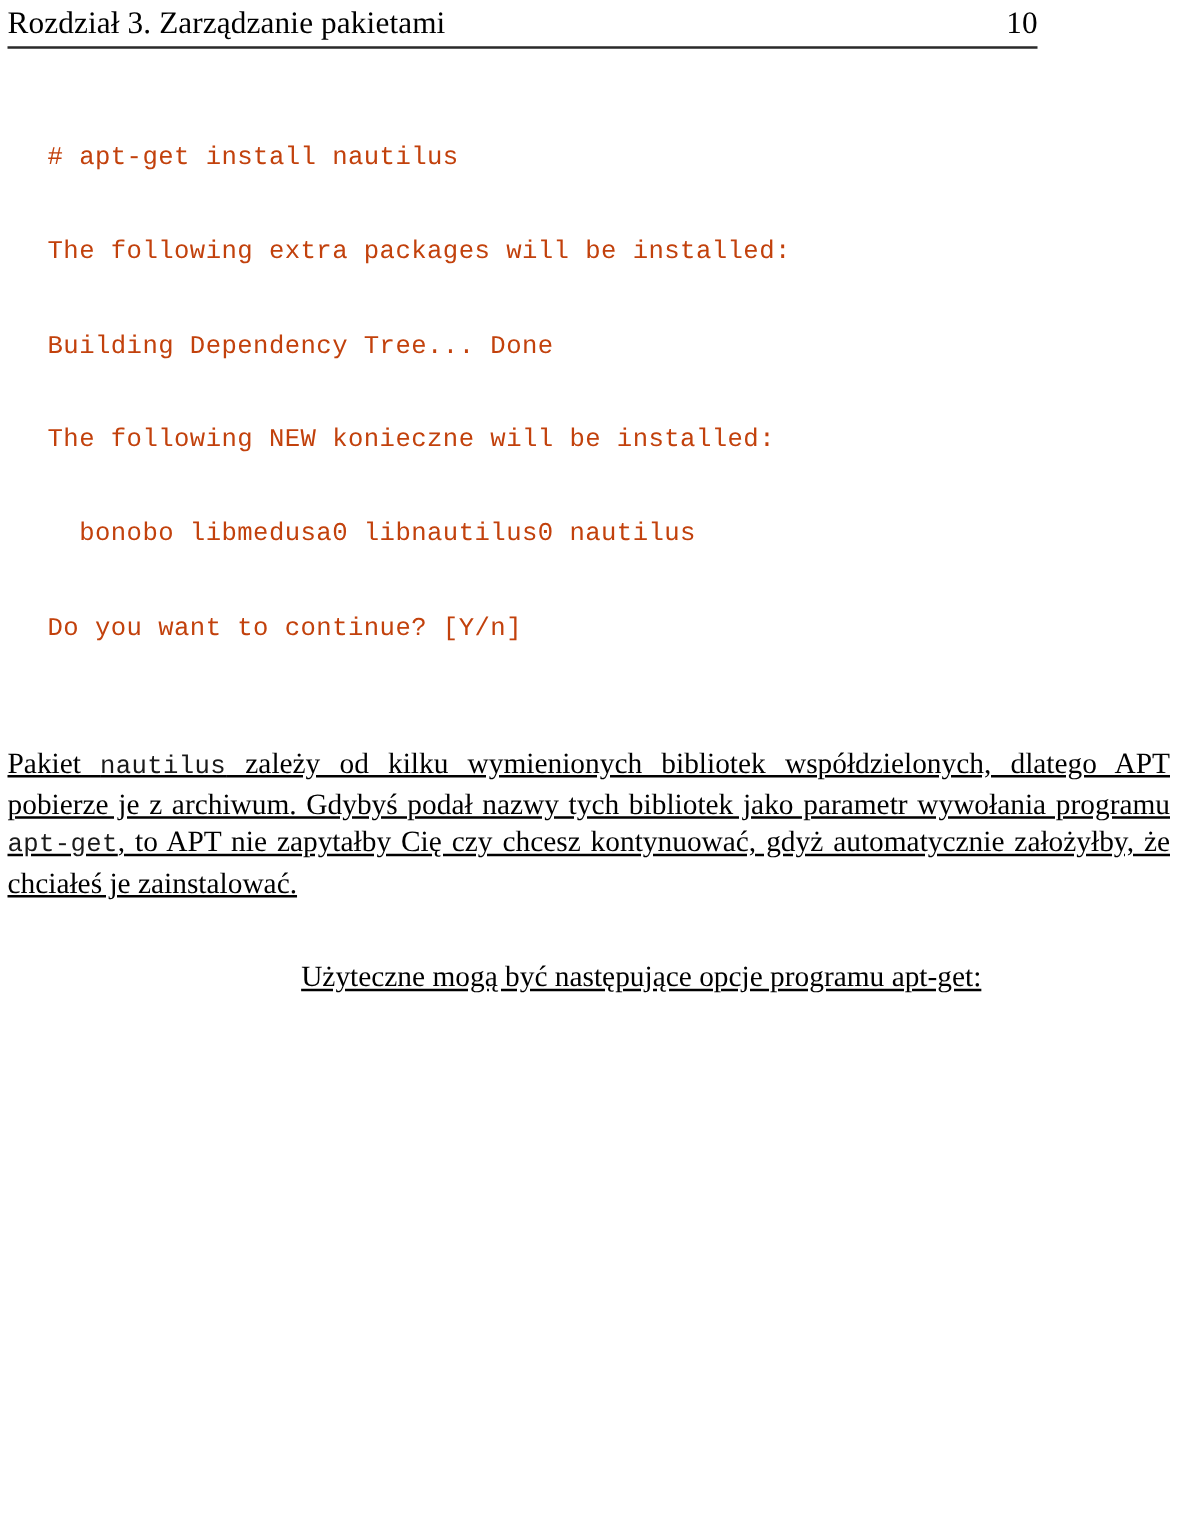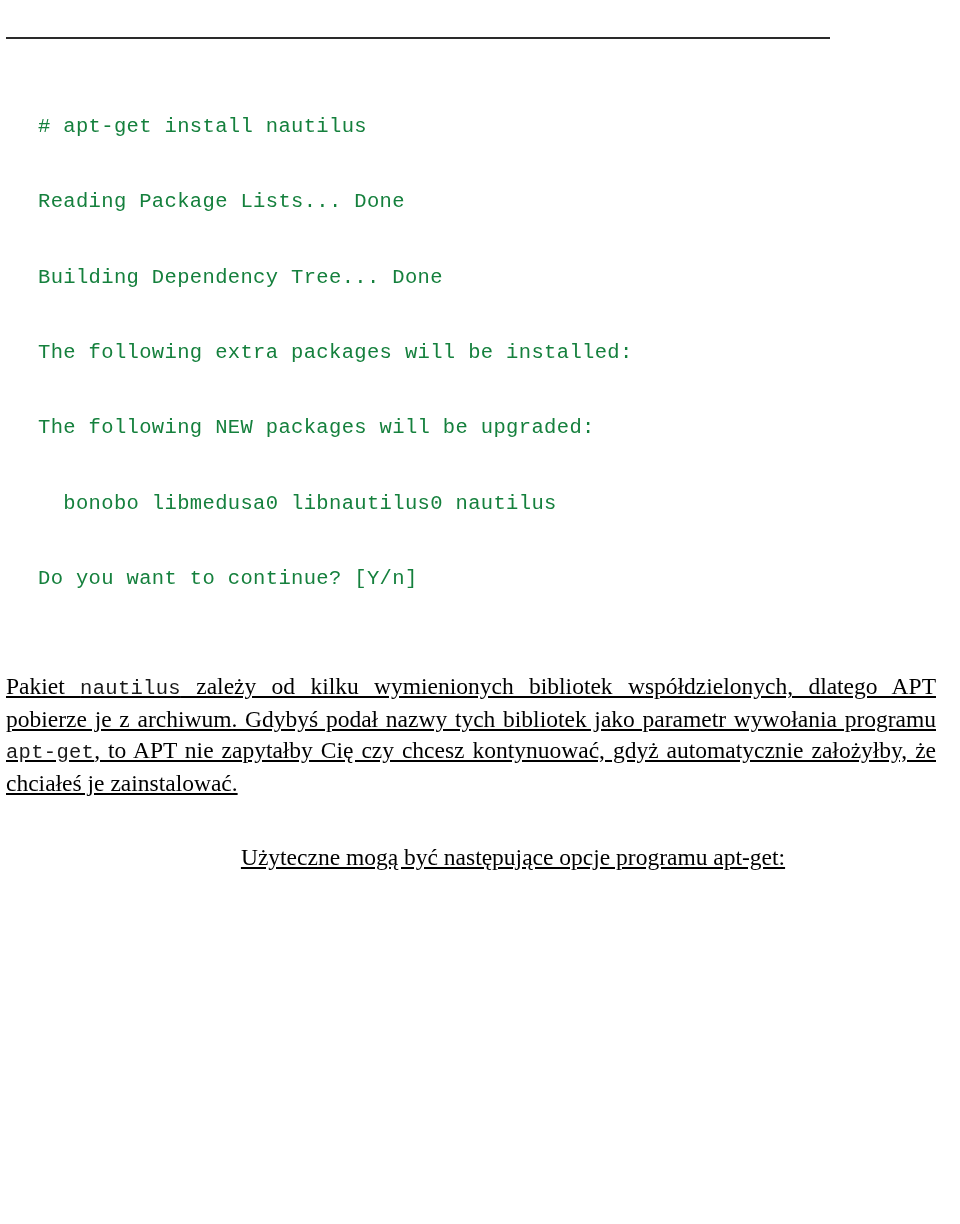"Rozdział 3. Zarządzanie pakietami" div.page-header { html: none -> <div> <span>Rozdział 3. Zarządzanie pakietami</span> <span>10</span> </div> }
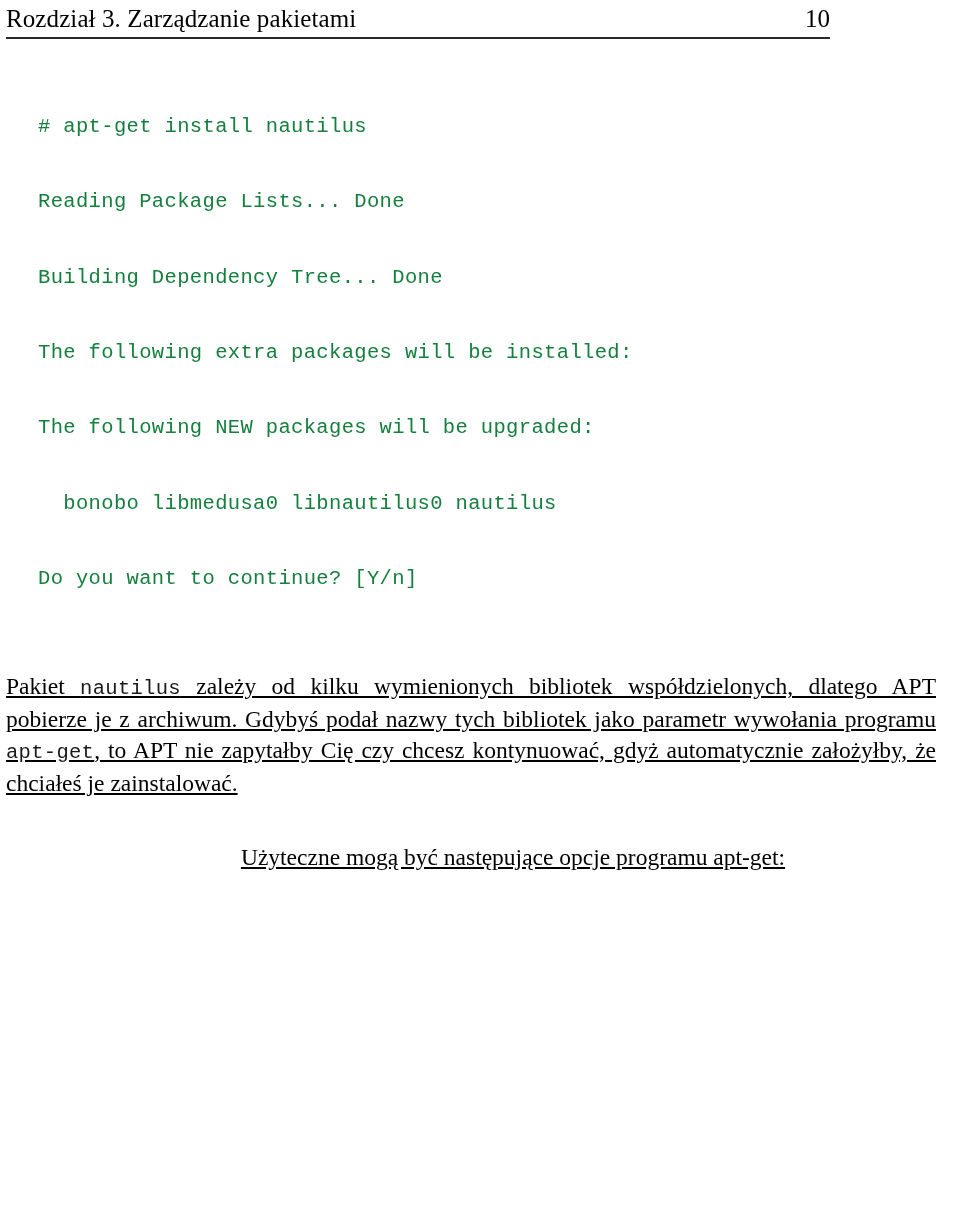"# apt-get install nautilus" .code-block { color: #15803d -> #c2410c }
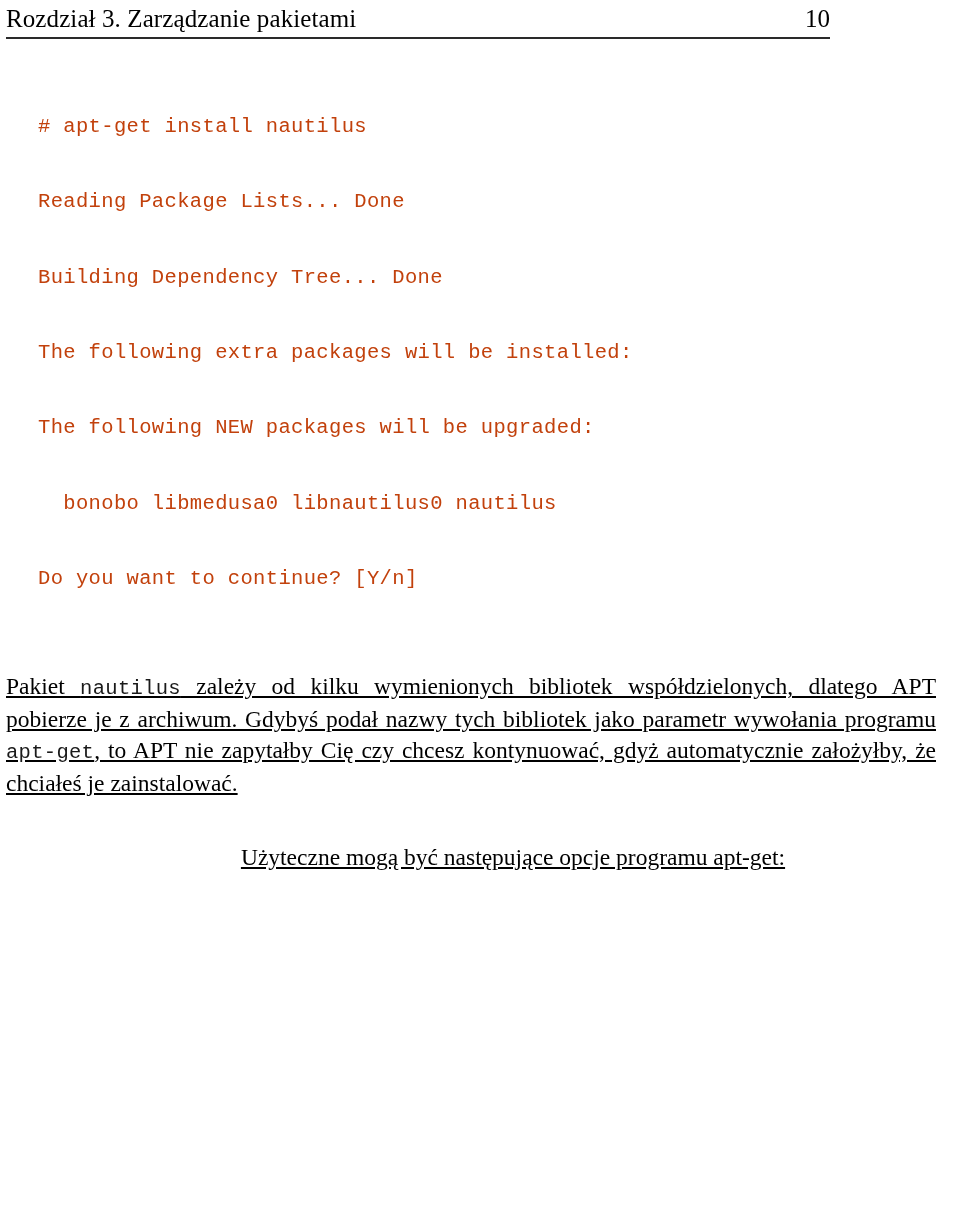"Reading Package Lists... Done" span.ln { html: <span>Reading Package Lists... Done</span> -> none }
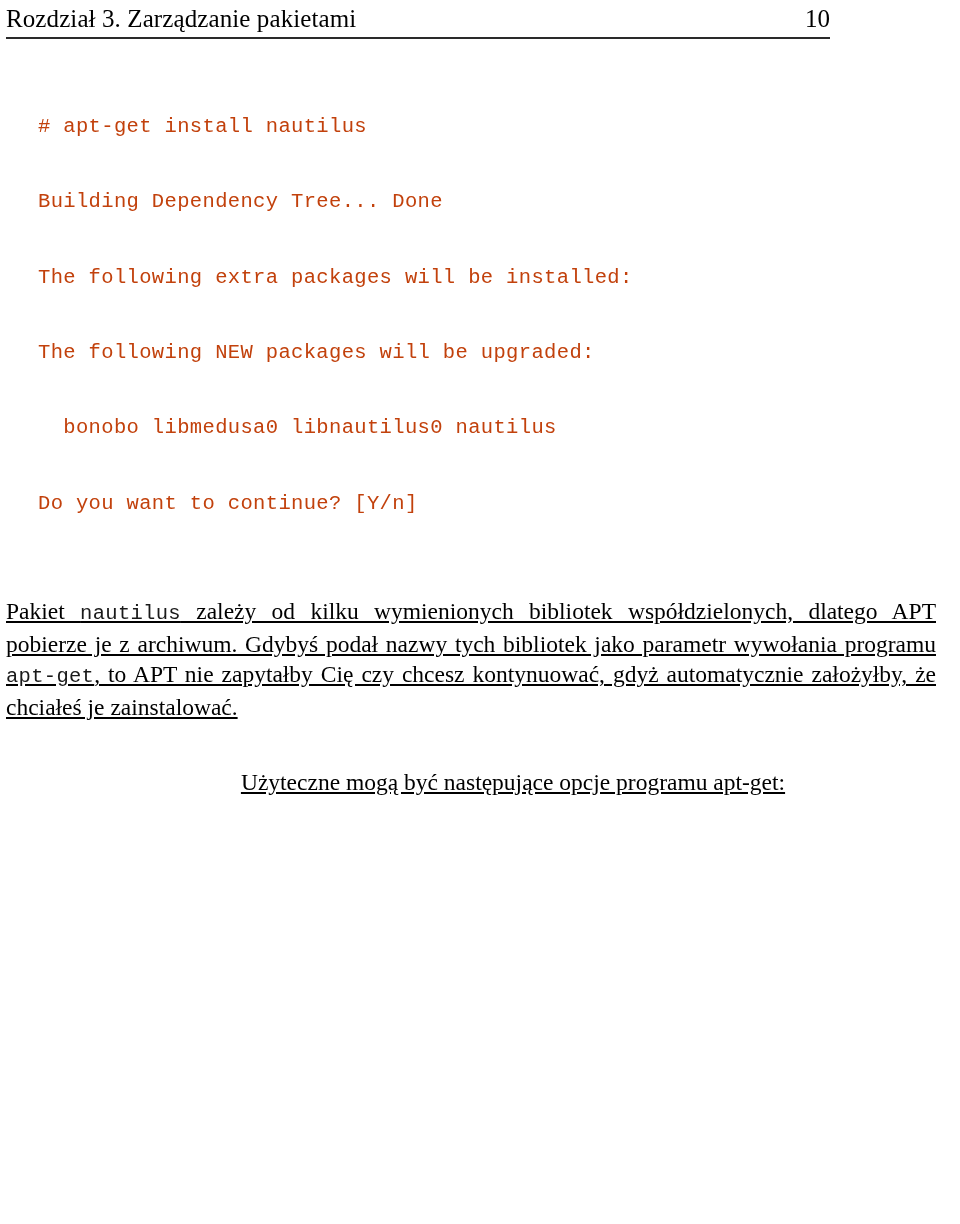"Building Dependency Tree... Done" span.ln { order: before "The following extra packages will" -> after "The following extra packages will" }
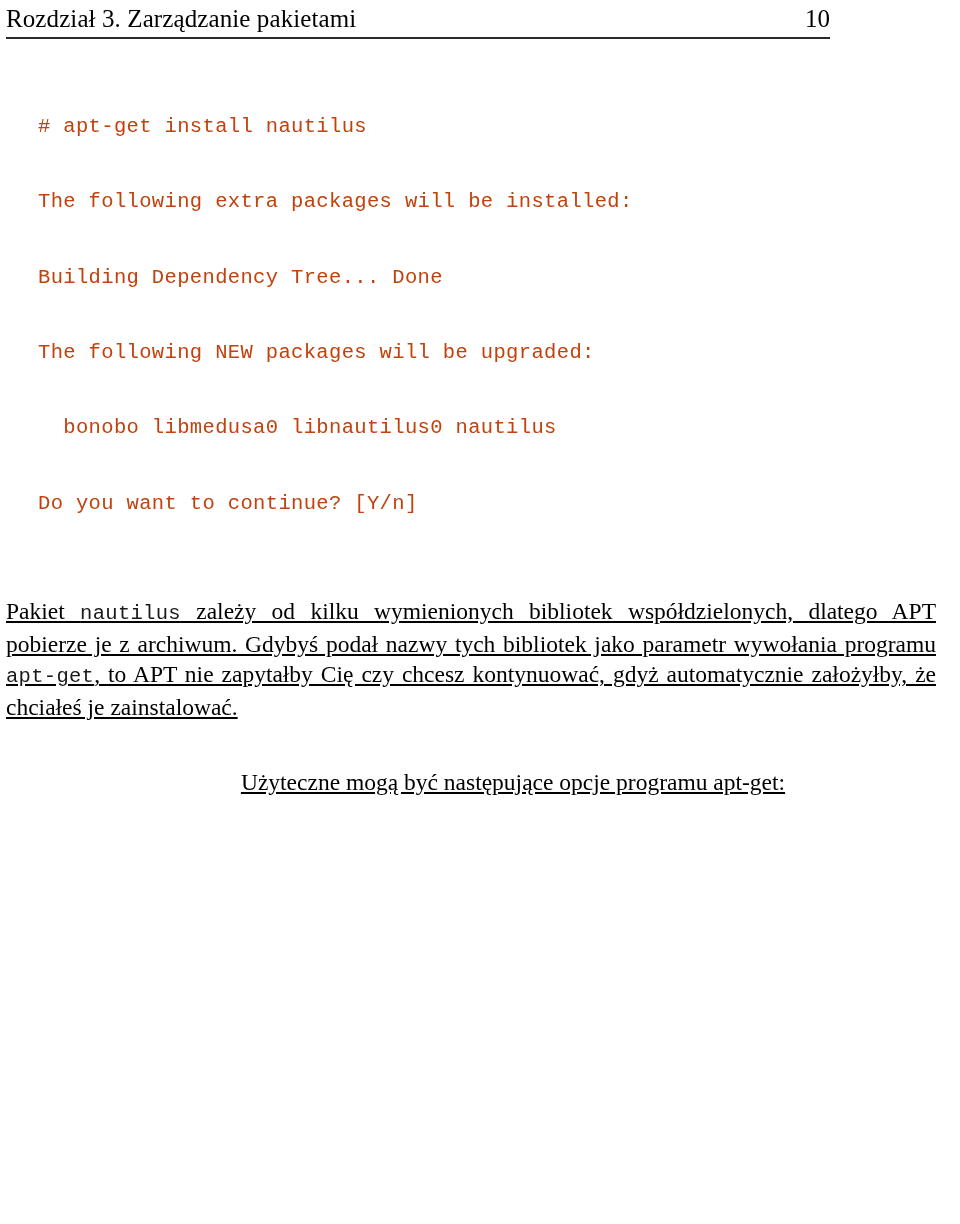"The following NEW packages will" span.ln { text: packages will be upgraded -> konieczne will be installed }
